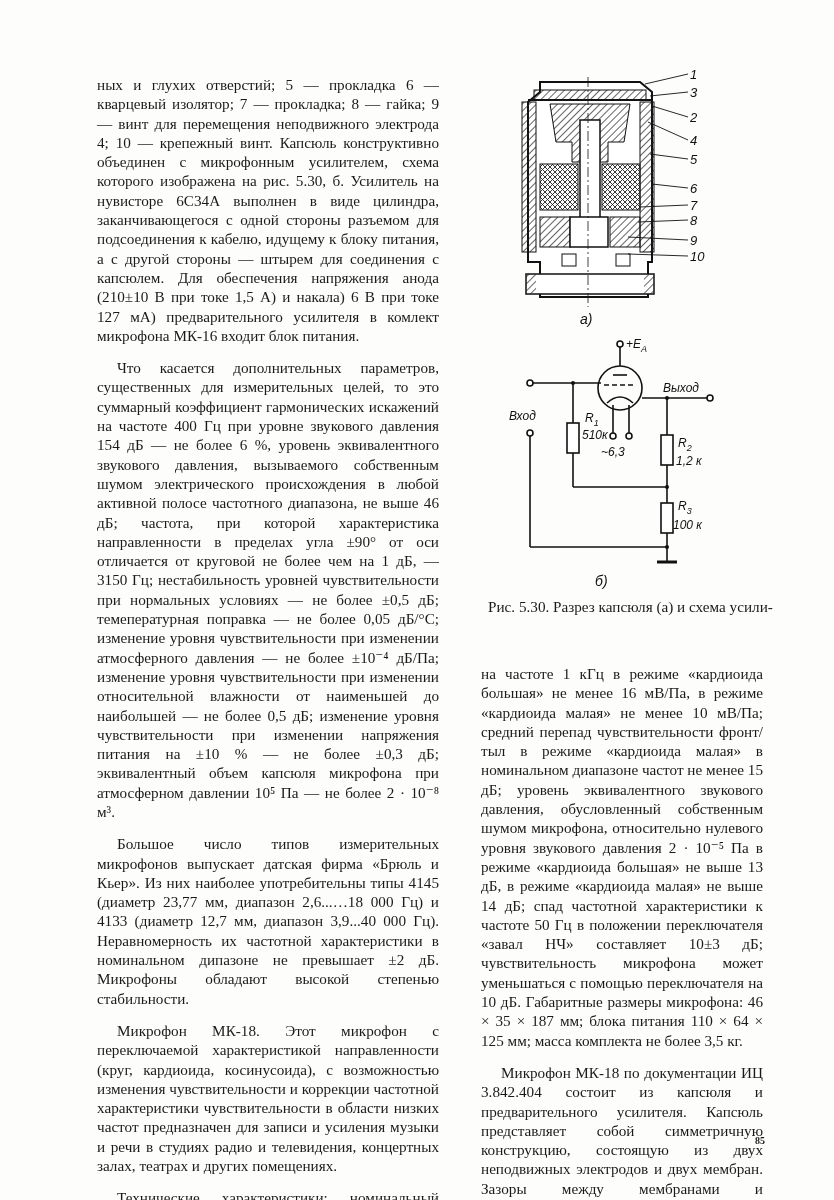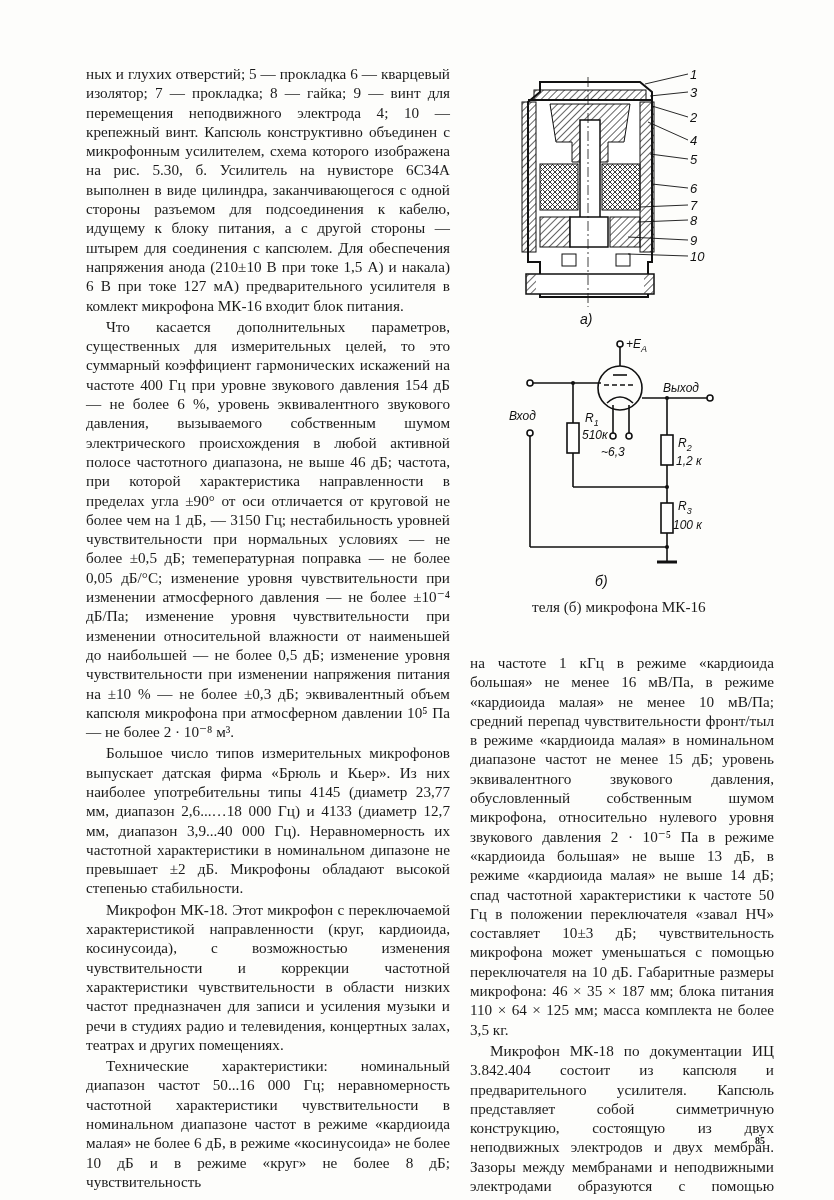"ных и глухих отверстий; 5" .col p { margin: 2px -> 13px }
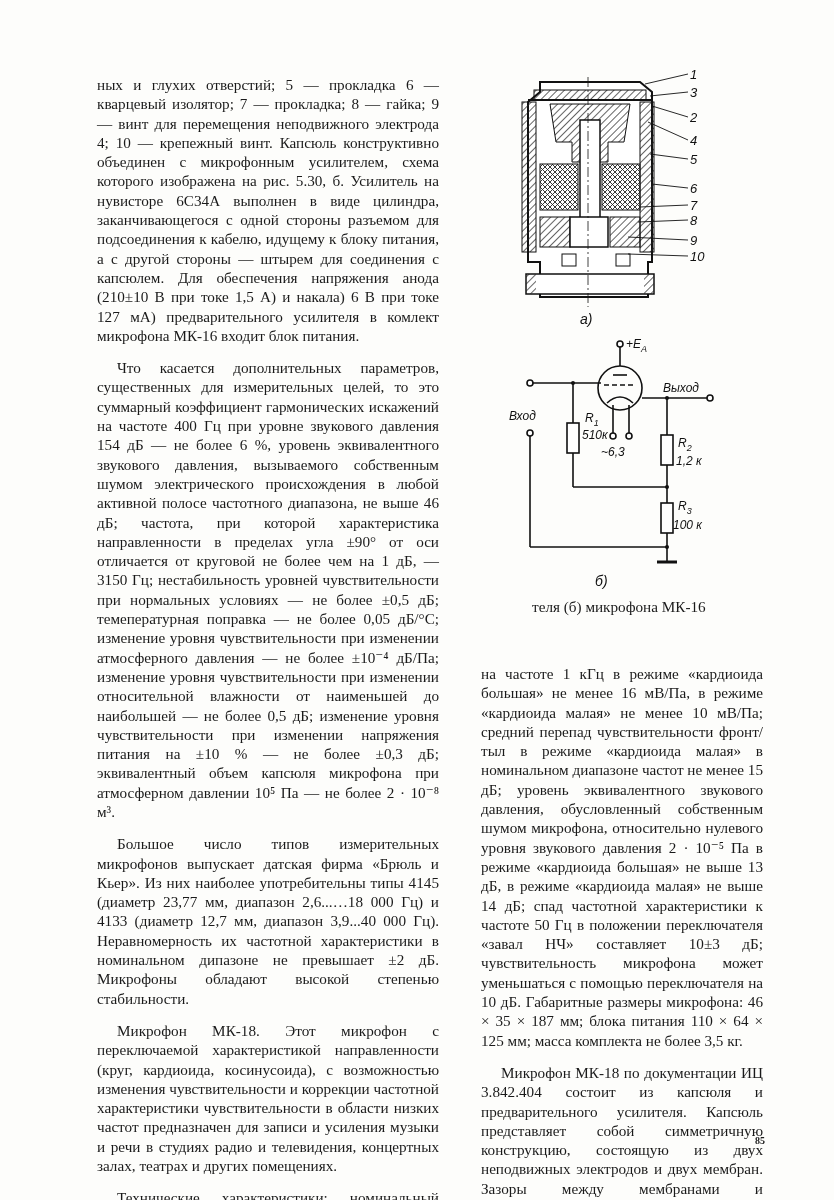"Рис. 5.30. Разрез капсюля (а)" div { html: none -> <div>Рис. 5.30. Разрез капсюля (а) и схема усили-</div> }
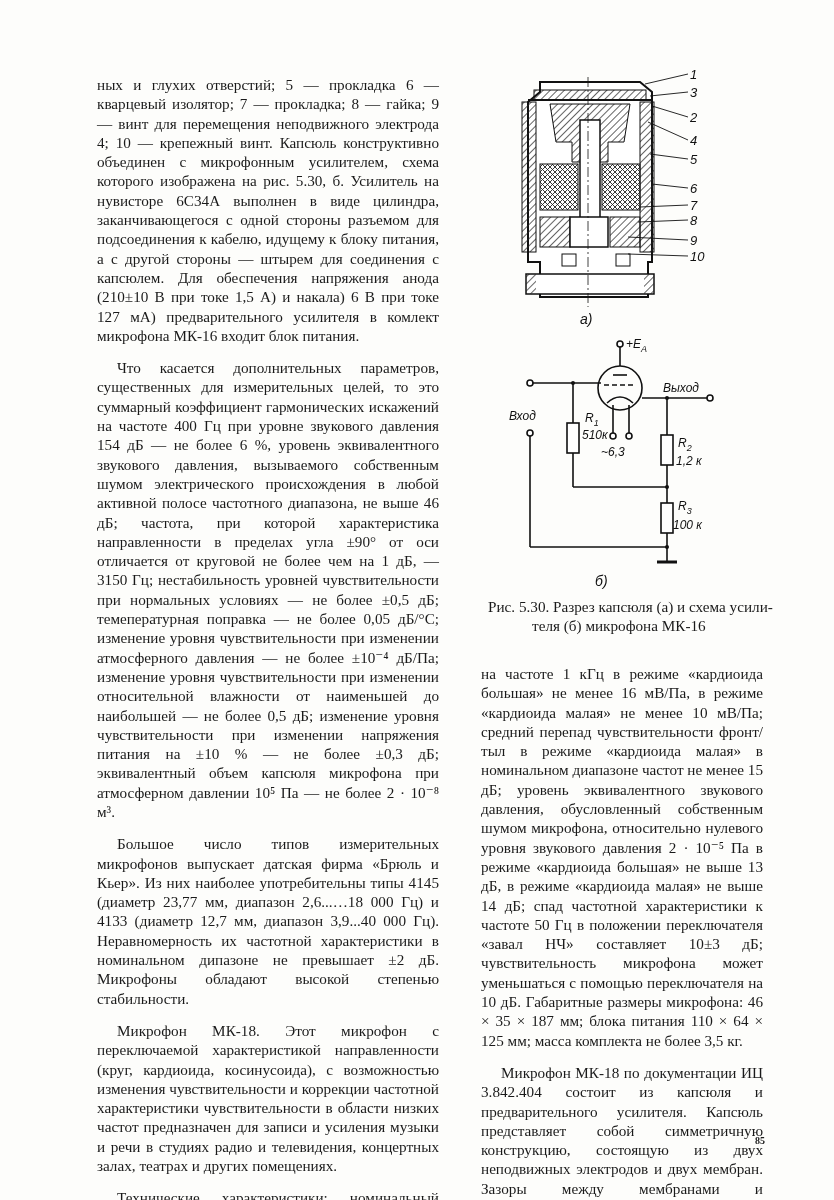"теля (б) микрофона МК-16" div.l2 { html: <div>теля (б) микрофона МК-16</div> -> none }
